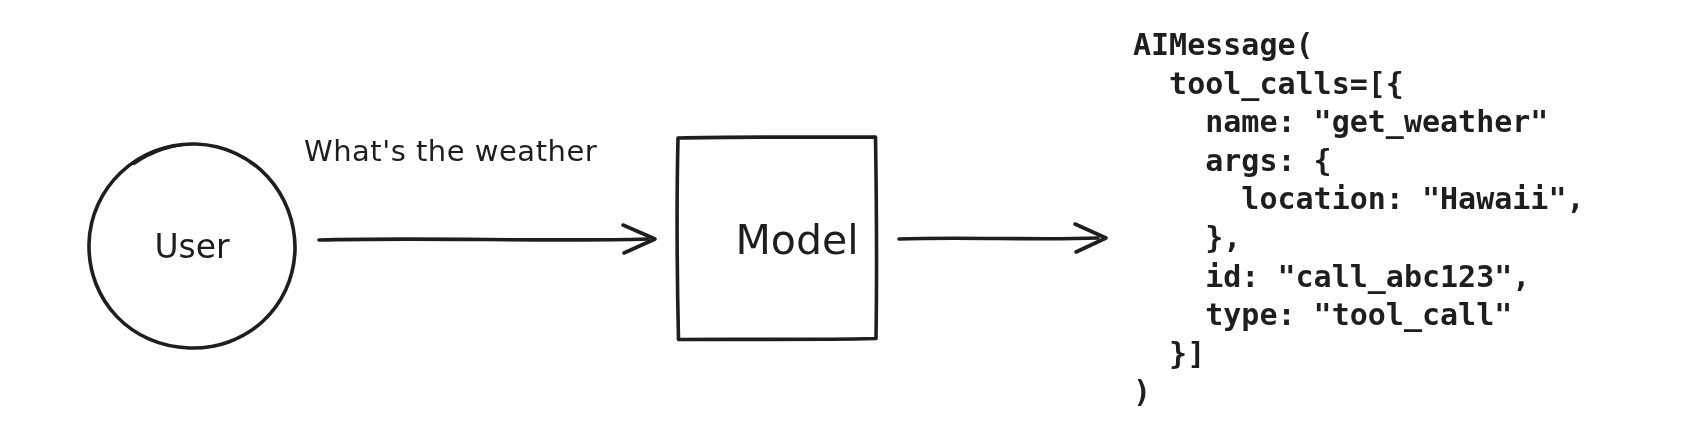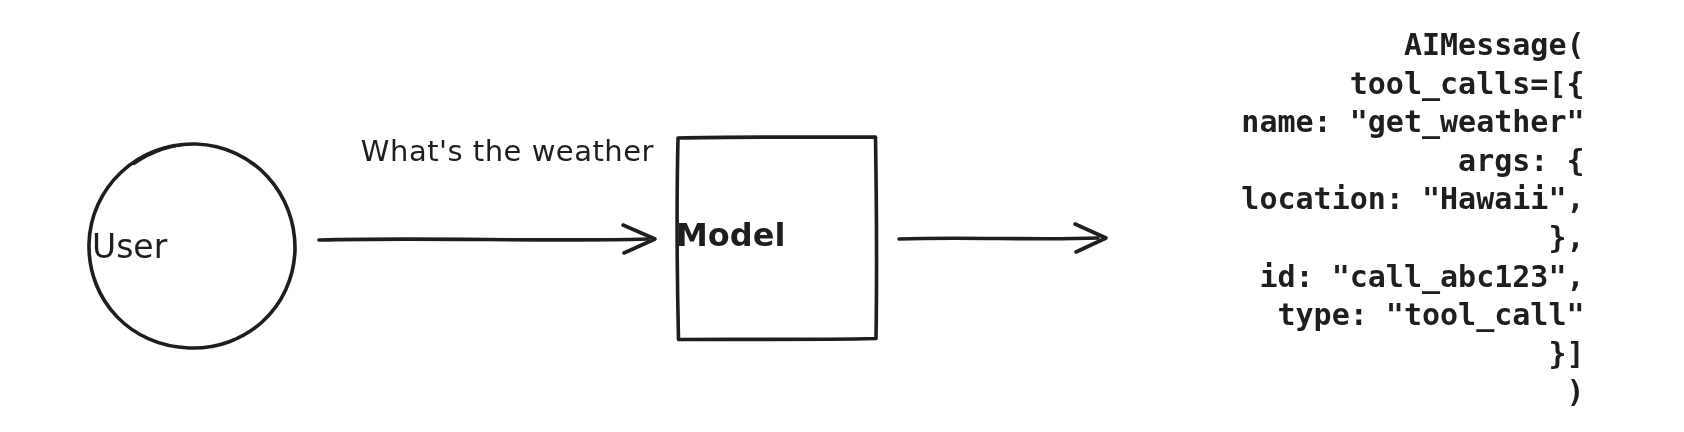"AIMessage(" .code { text-align: right -> none }
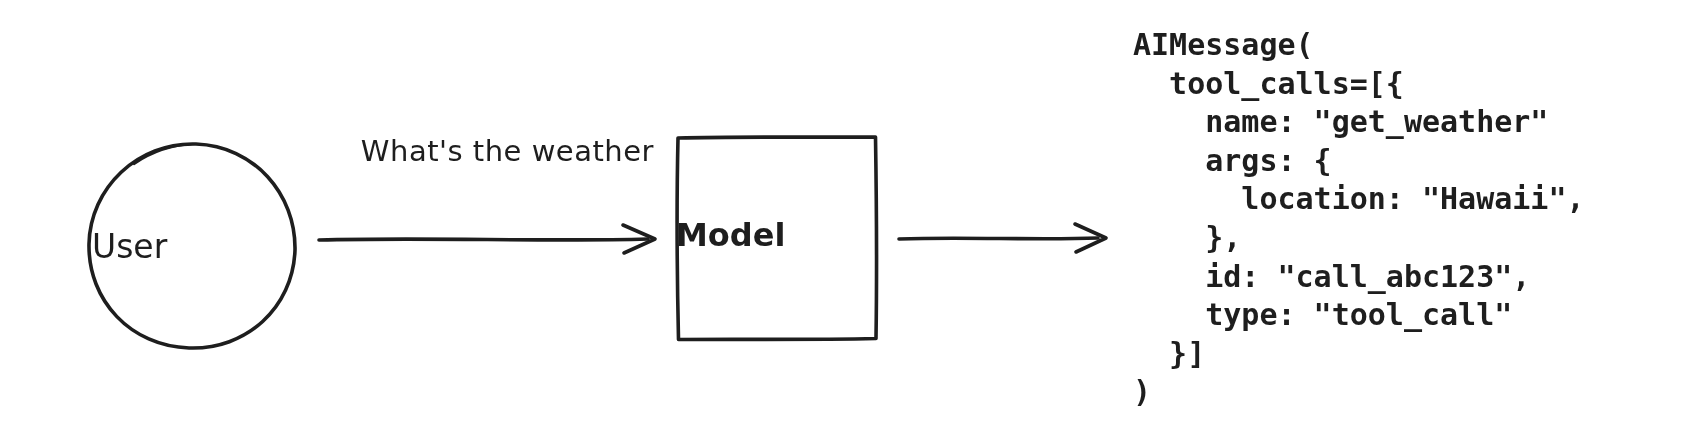"What's the weather" .message { text-align: right -> left }
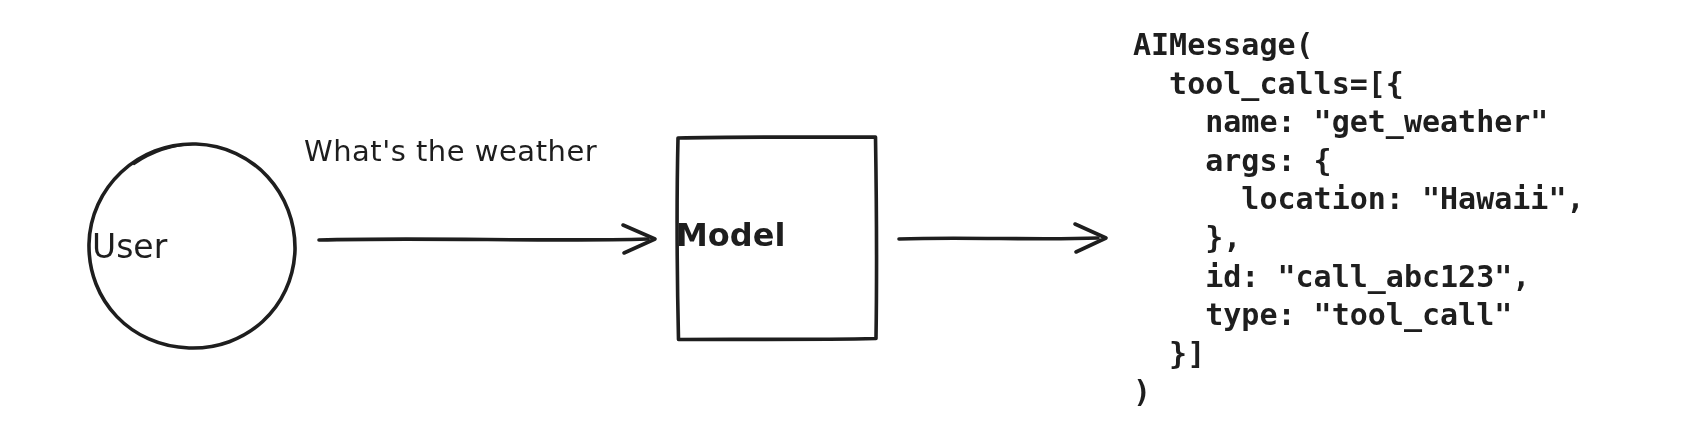"User" .label { text-align: left -> center }
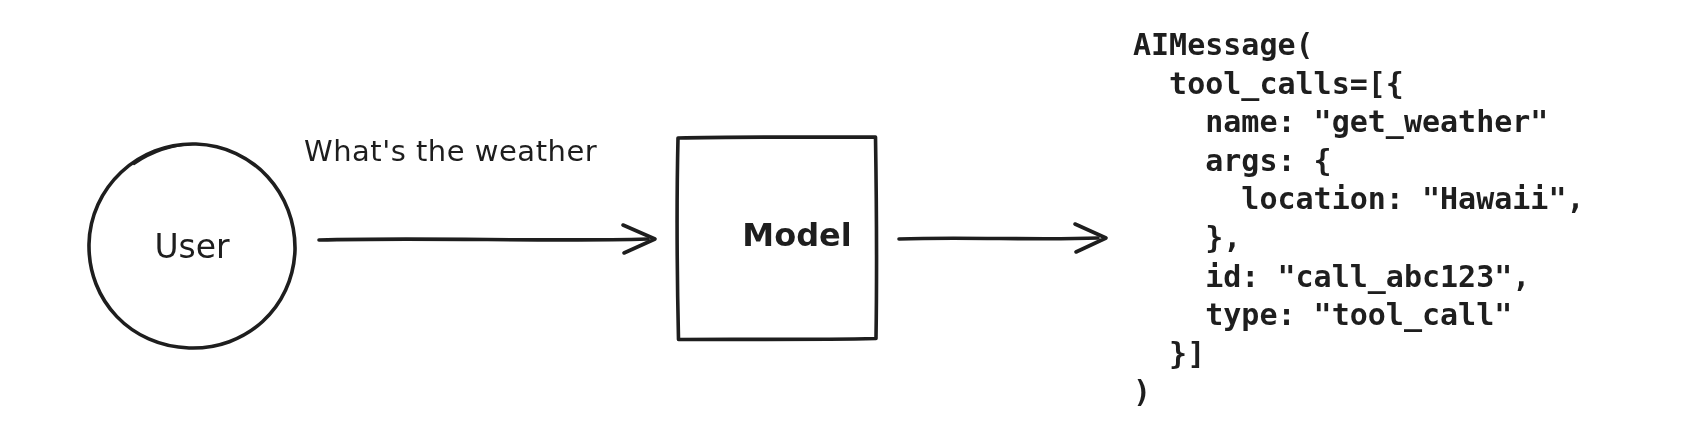"Model" .model-label { font-size: 32px -> 41px; font-weight: bold -> none }
